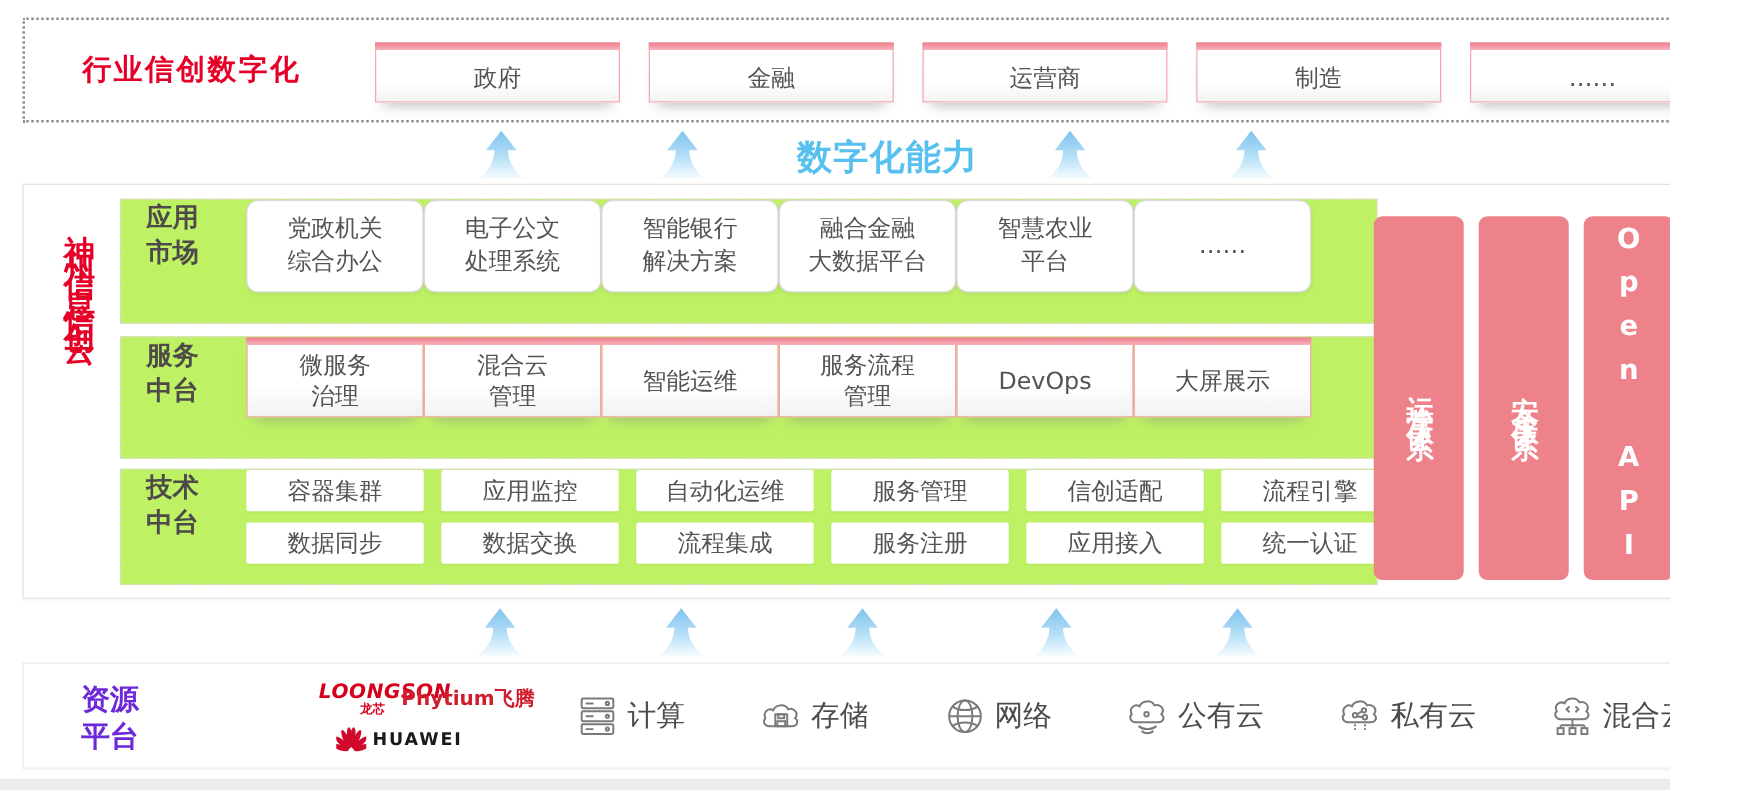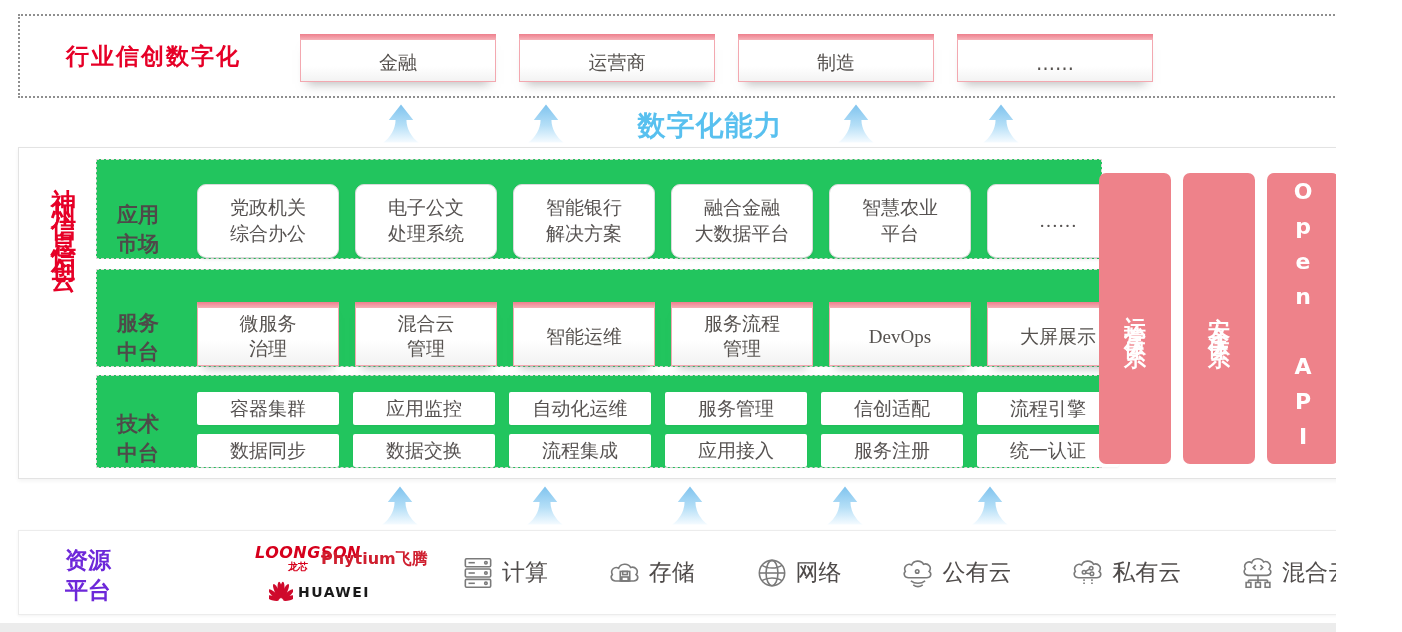"政府" div.tab-box { html: none -> <div> <i></i> <span>政府</span> </div> }
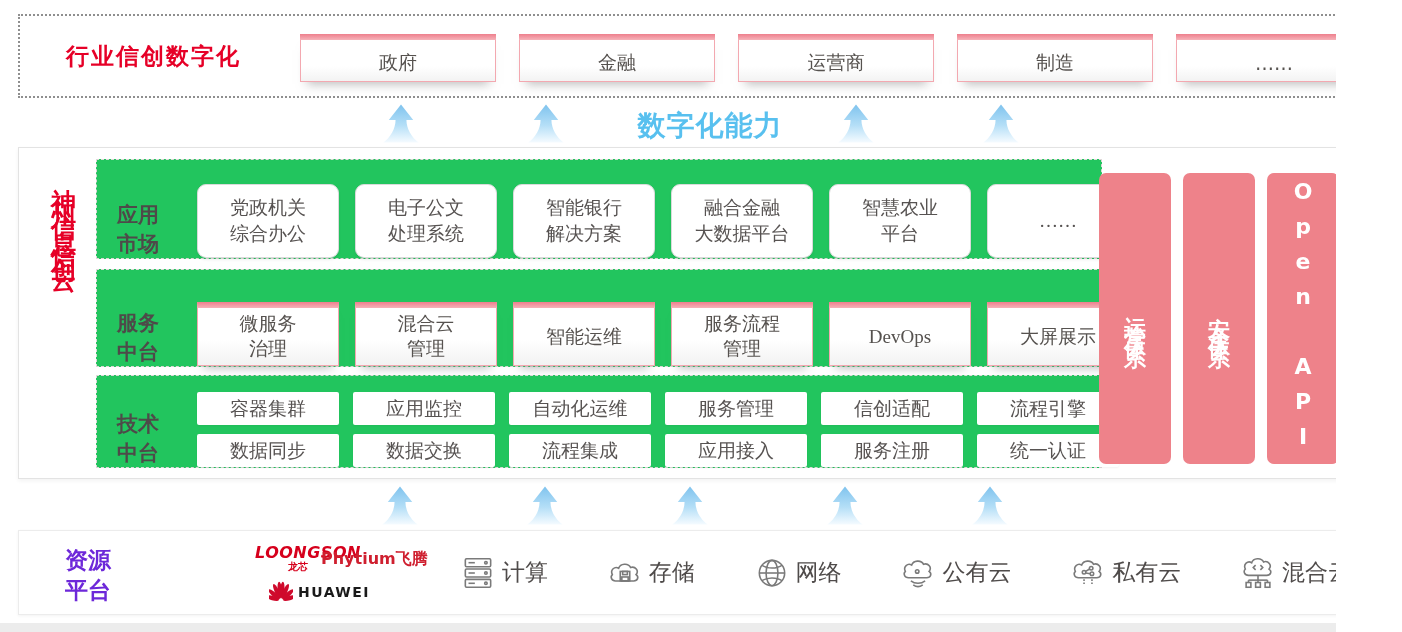"应用" .layer-row { align-items: flex-end -> flex-start; background: #22c55e -> #bef264; font-family: Liberation Serif, serif -> none }
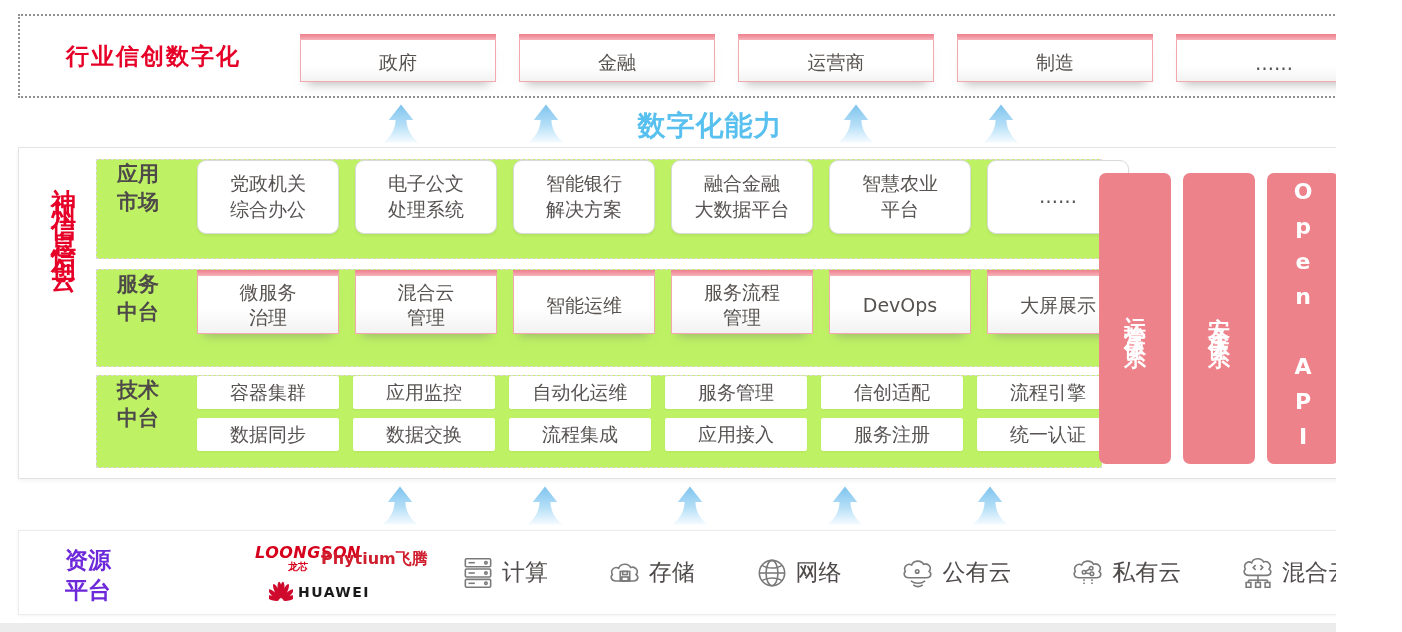"党政机关" .cards { gap: 16px -> 0 }
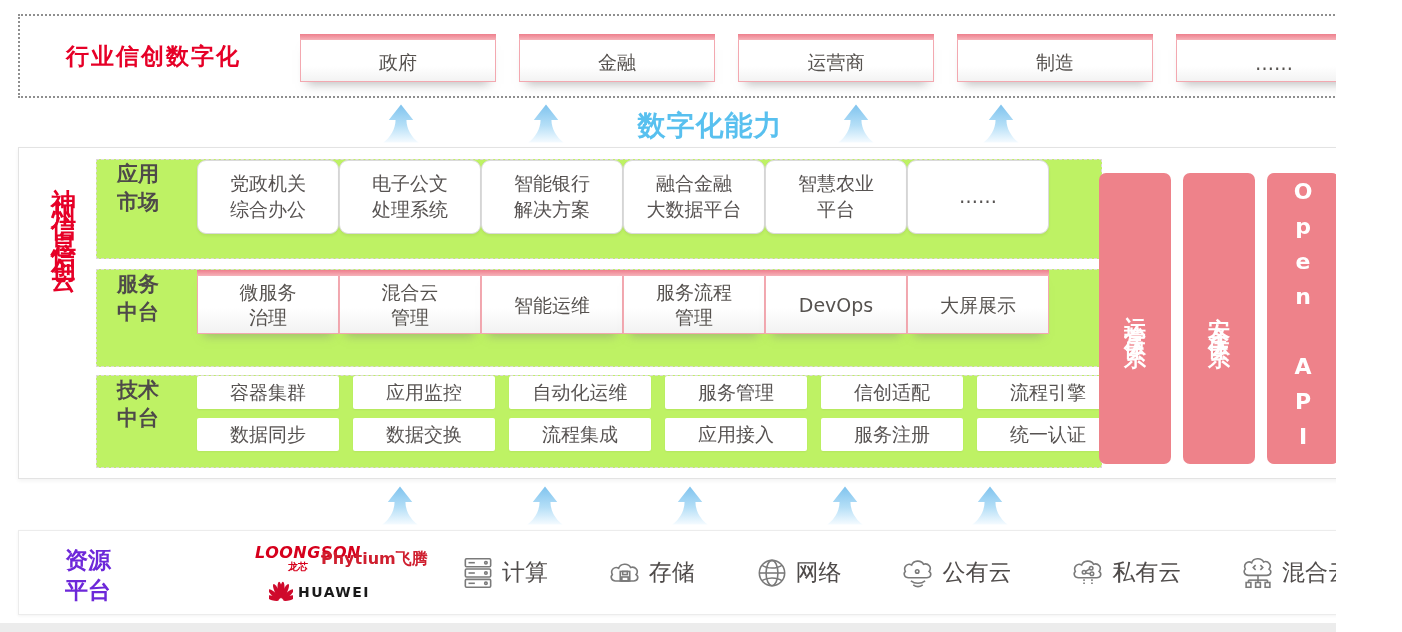"应用接入" div.tech-card { order: before "服务注册" -> after "服务注册" }
